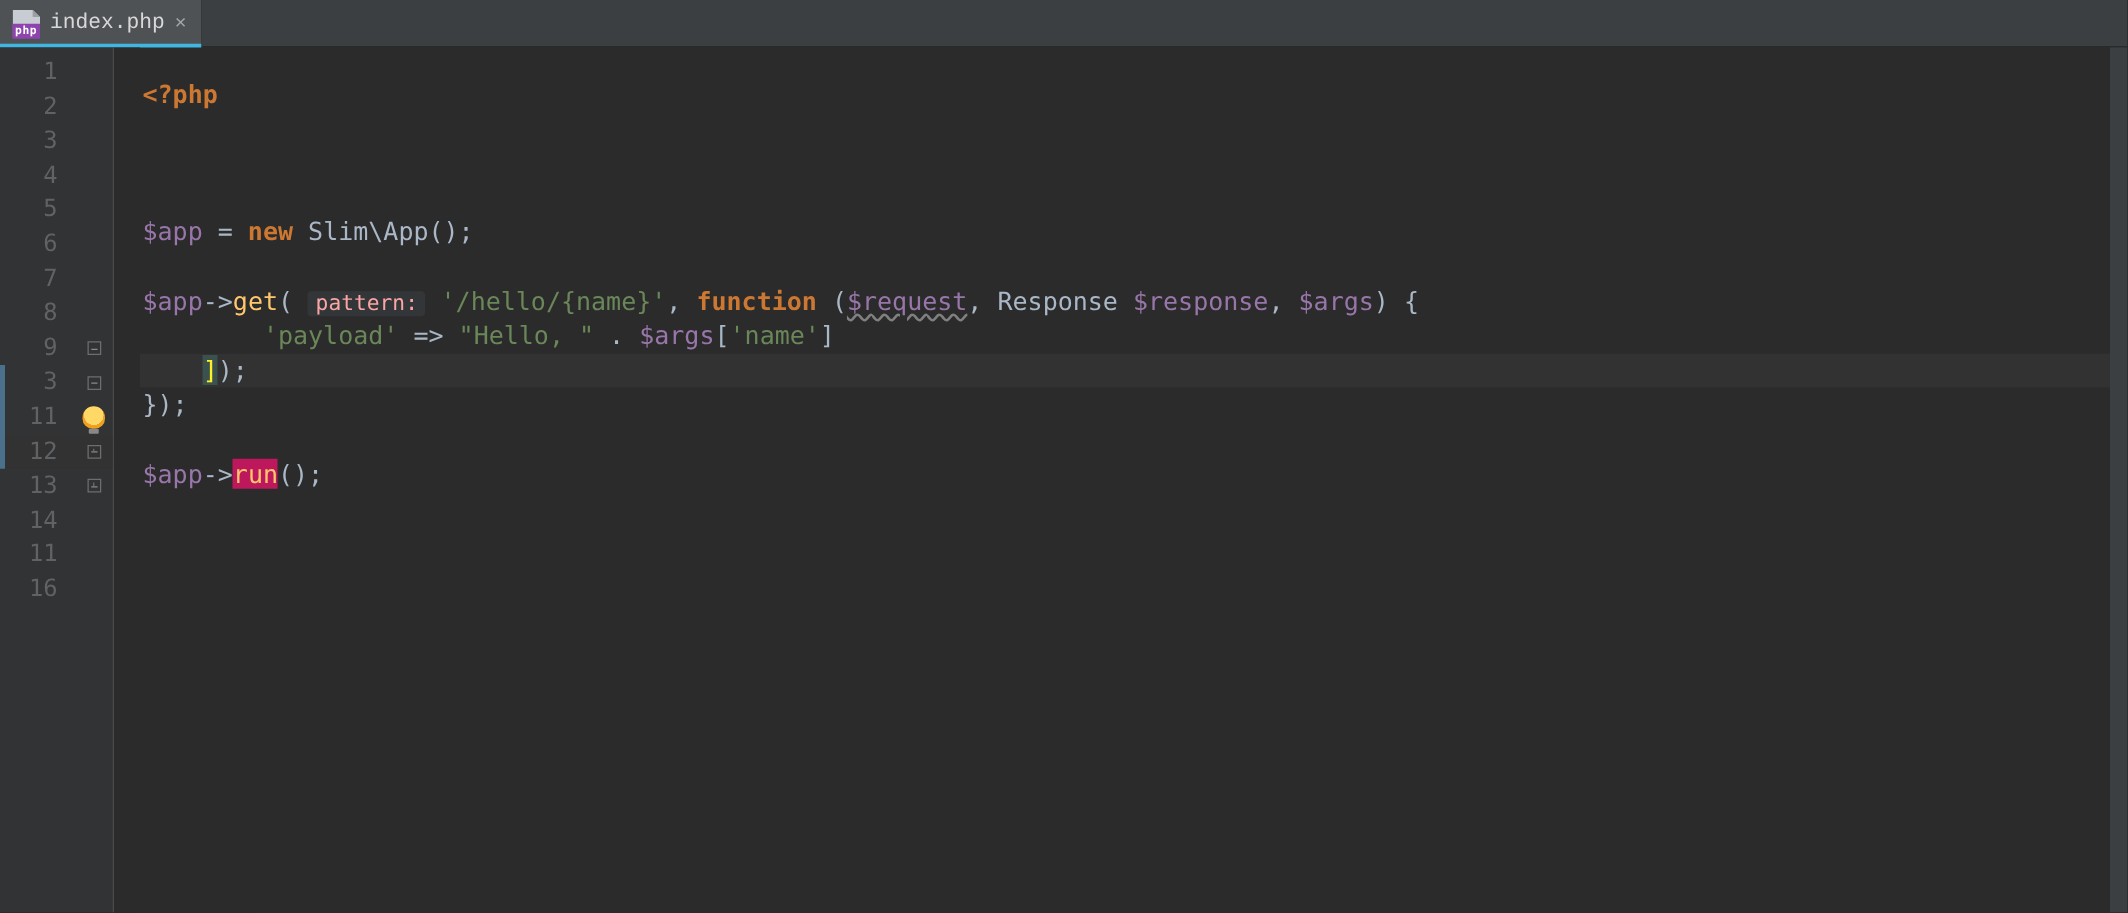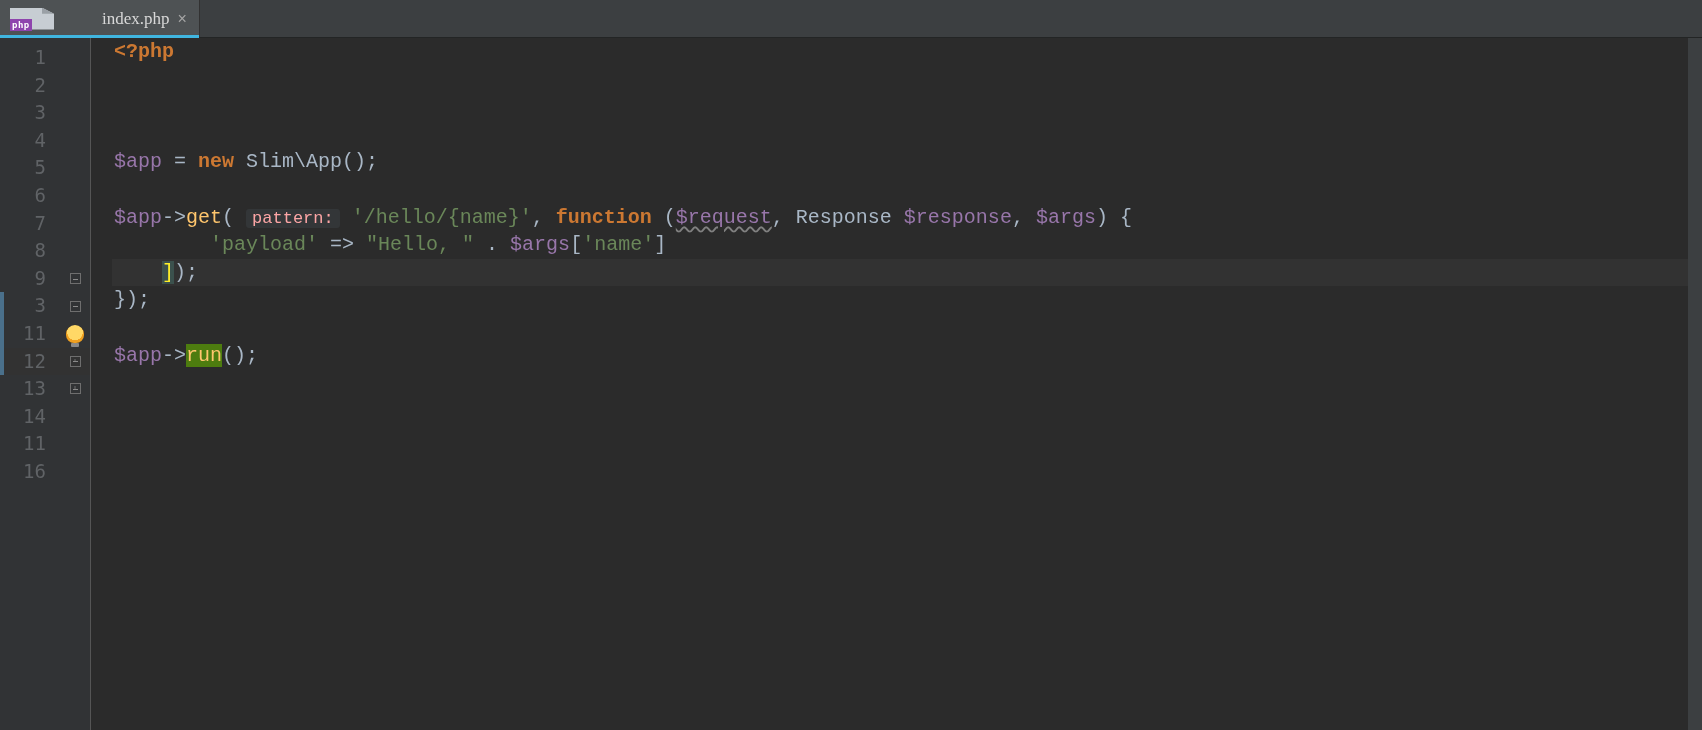"php" .tab .file-icon { width: 44px -> 22px }
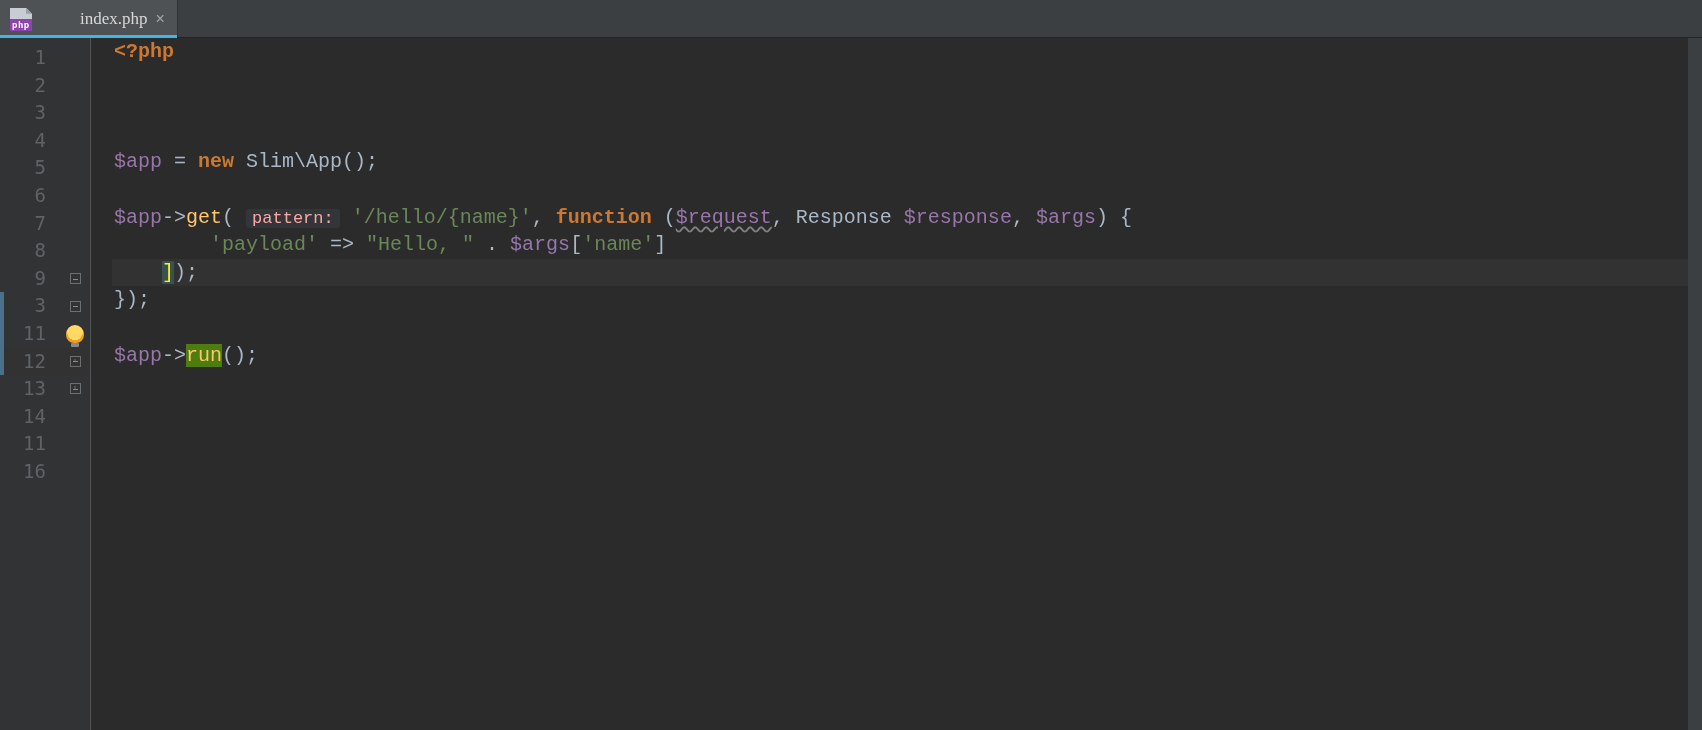"index.php" .tab .tab-label { font-family: Liberation Serif, serif -> Liberation Mono, monospace; margin-left: 40px -> none }
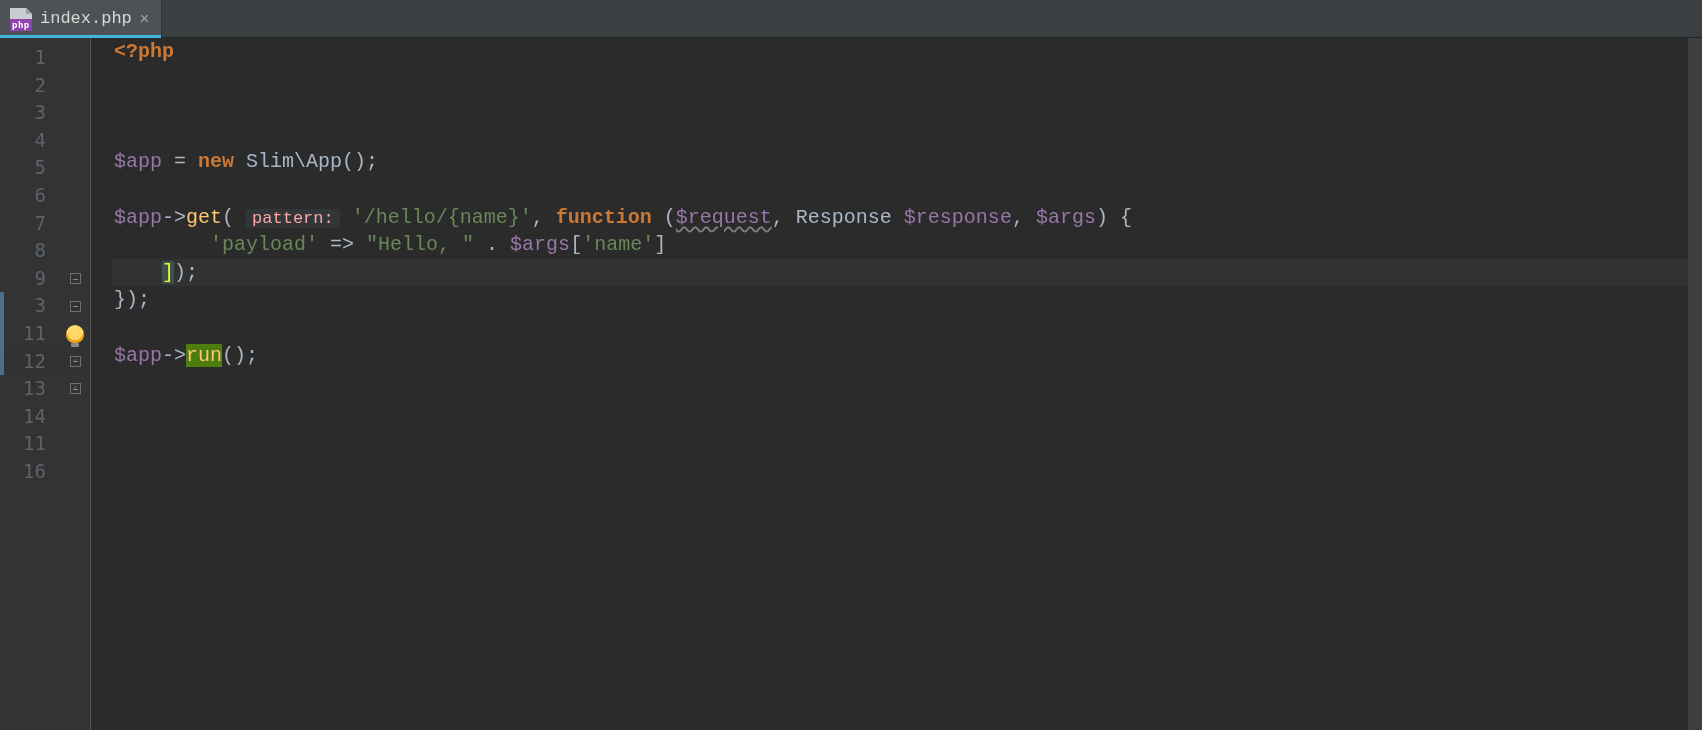"<?php" .code { font-family: Liberation Mono, monospace -> none; padding-top: 0 -> 24px }
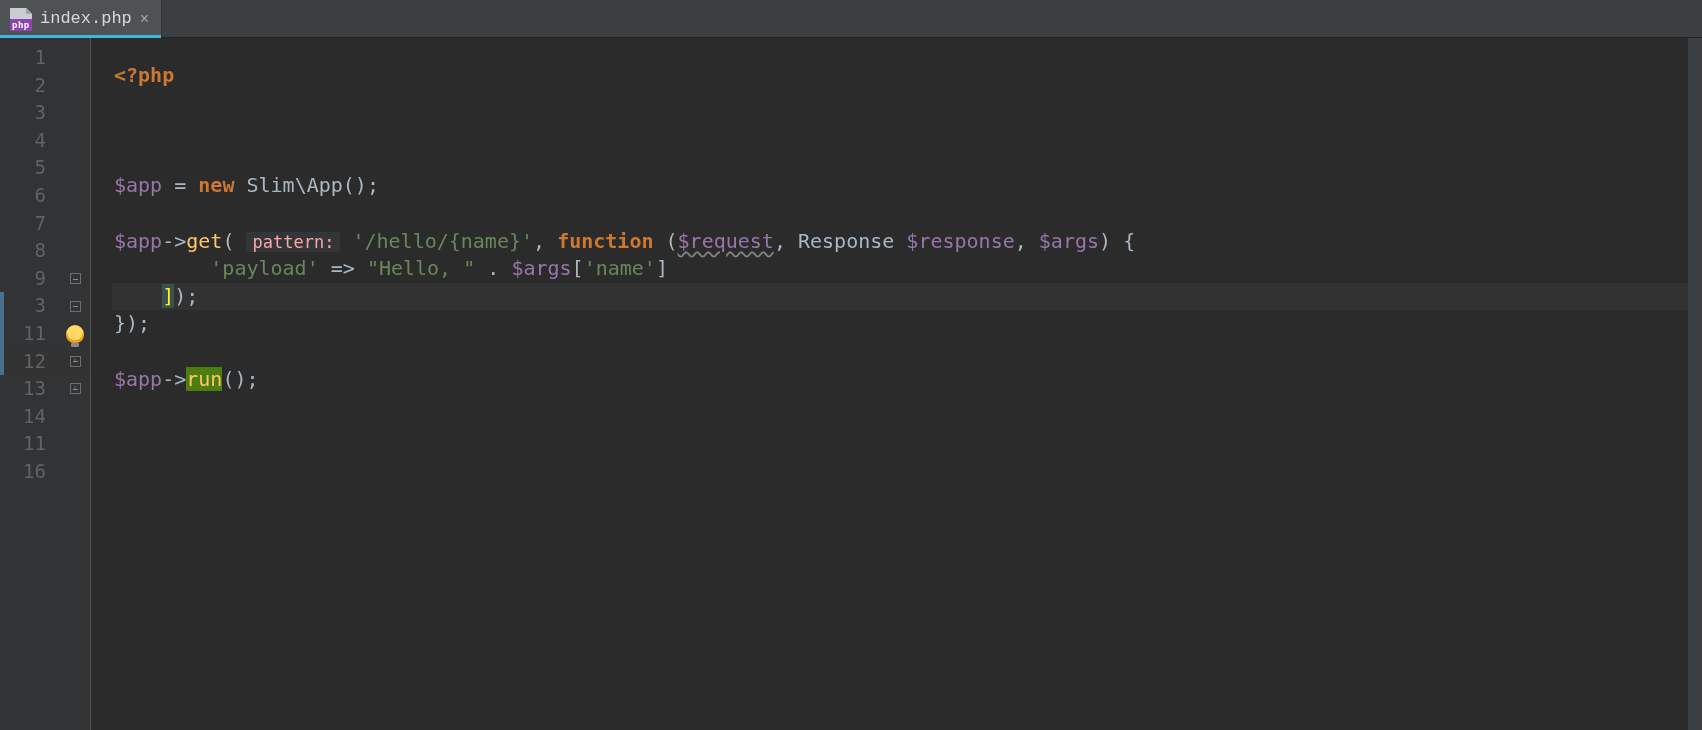"run" .run-hi { background: #4d7c0f -> #be185d }
